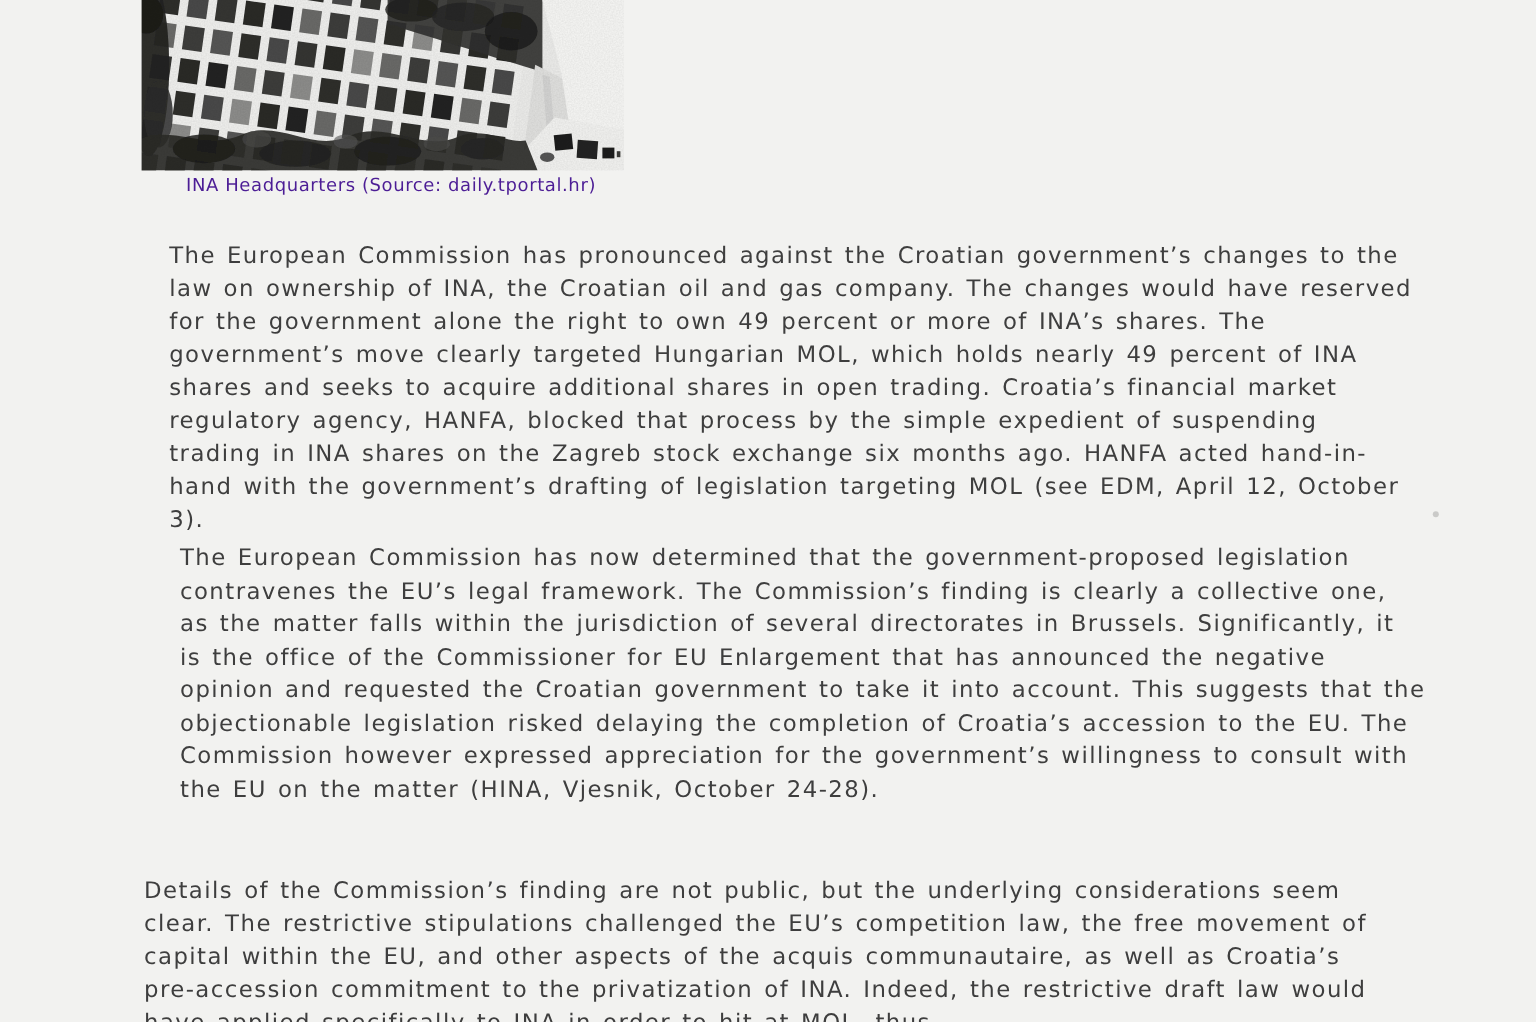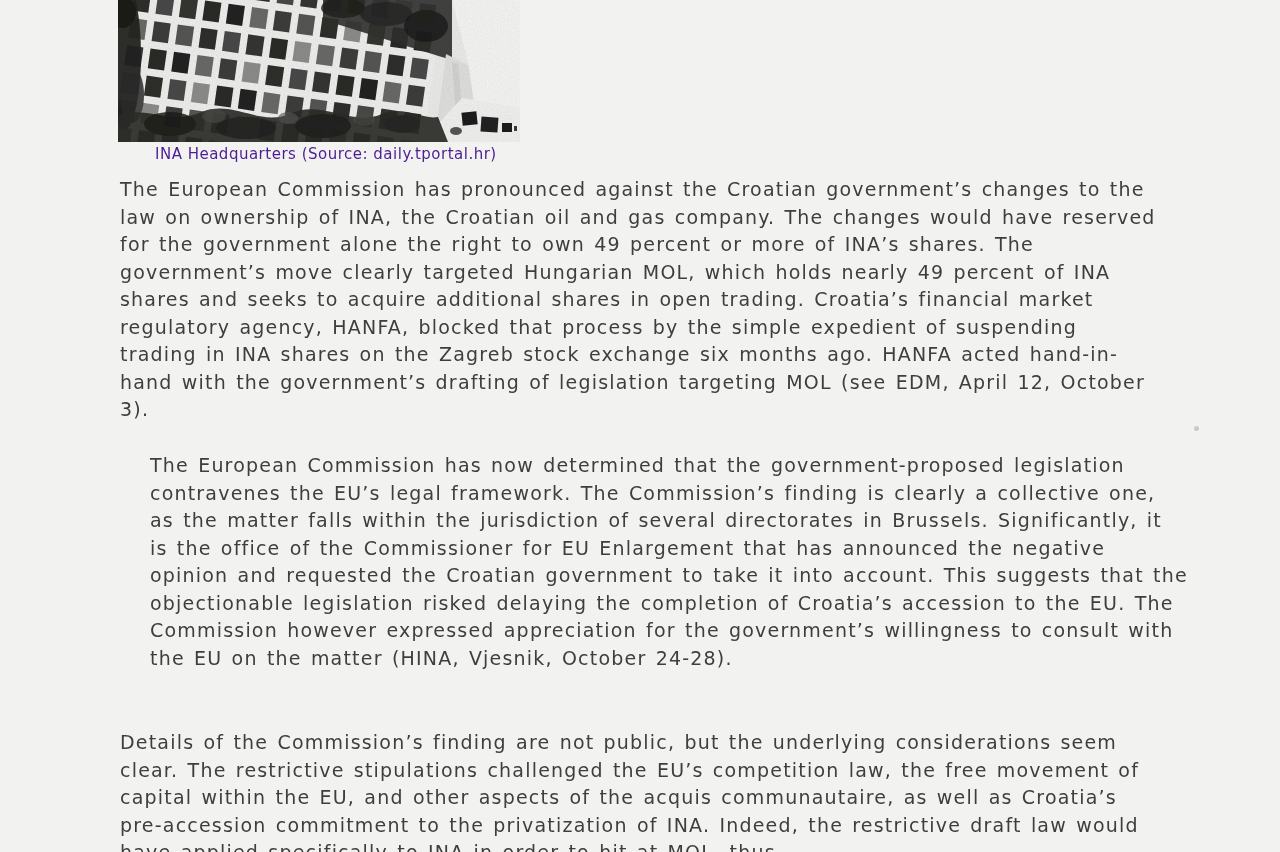"The European Commission has pronounced" .p1 { margin-left: none -> 21px; top: 176px -> 200px }
